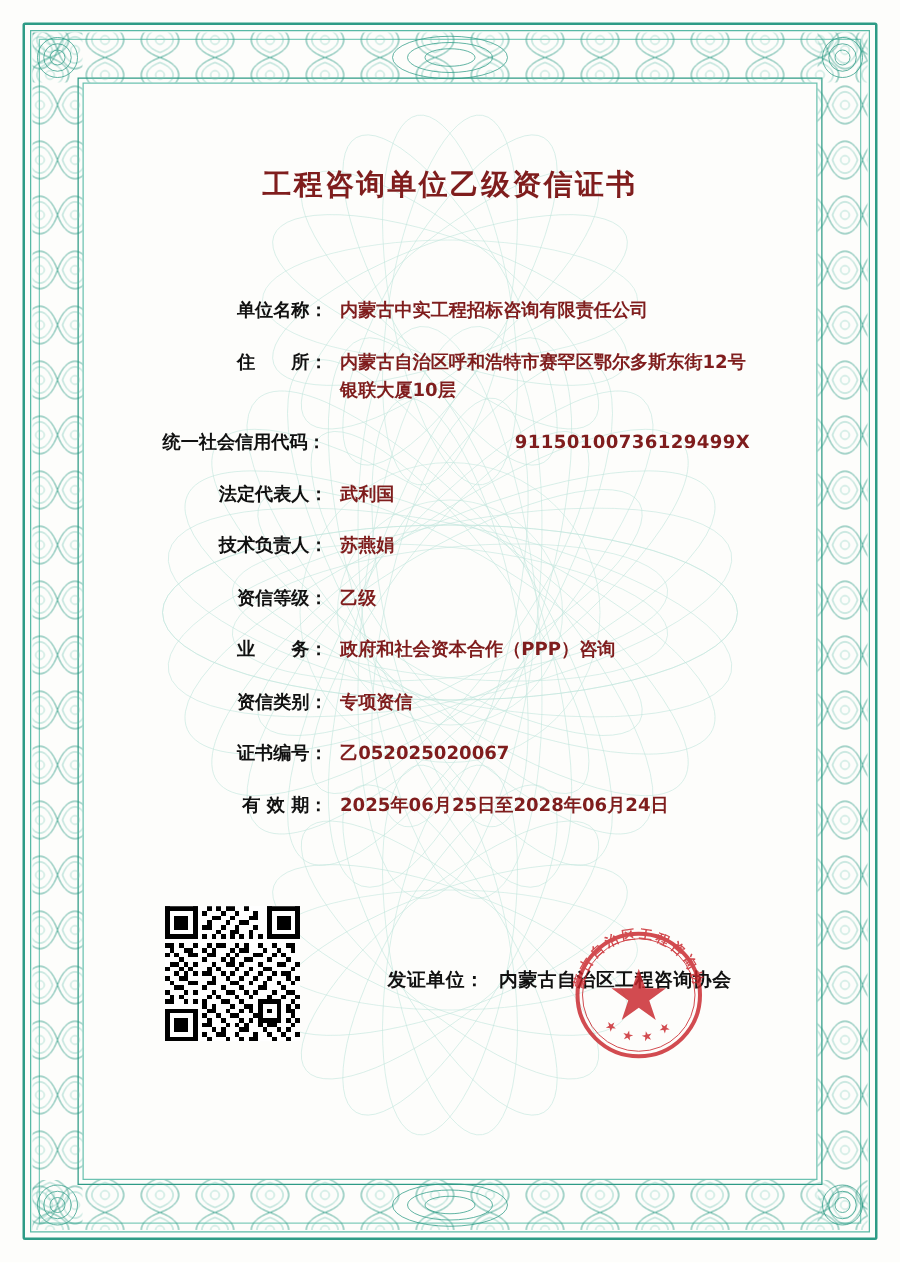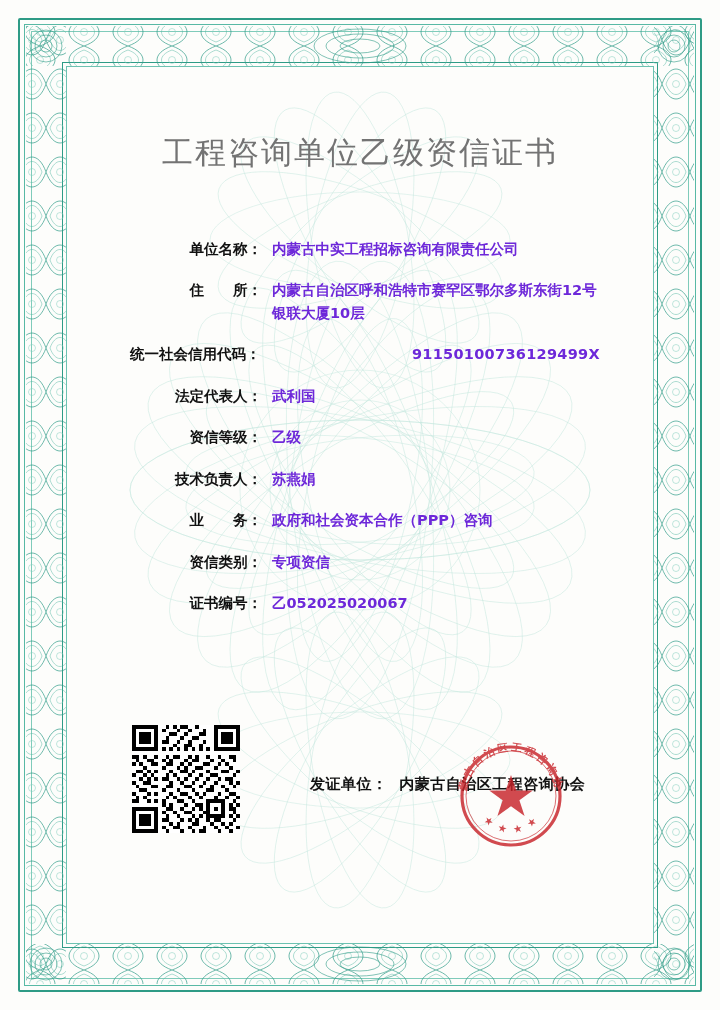"工程咨询单位乙级资信证书" .cert-title { color: #737373 -> #7f1d1d; font-size: 31px -> 23px; font-weight: normal -> bold }
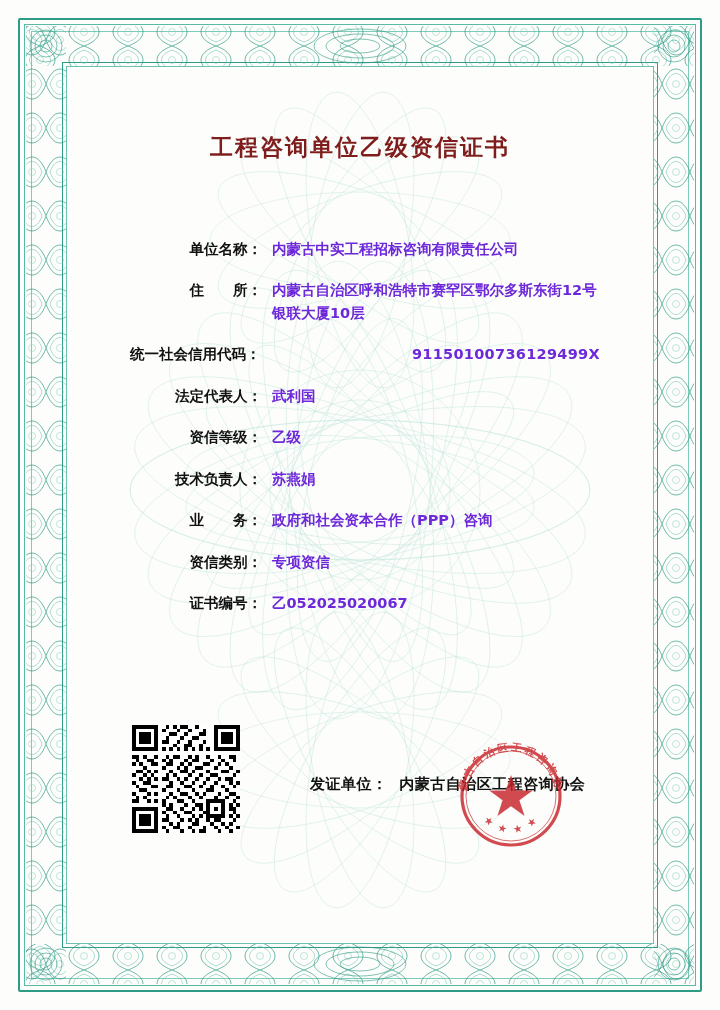"内蒙古中实工程招标咨询有限责任公司" .field-value { color: #6d28d9 -> #7f1d1d }
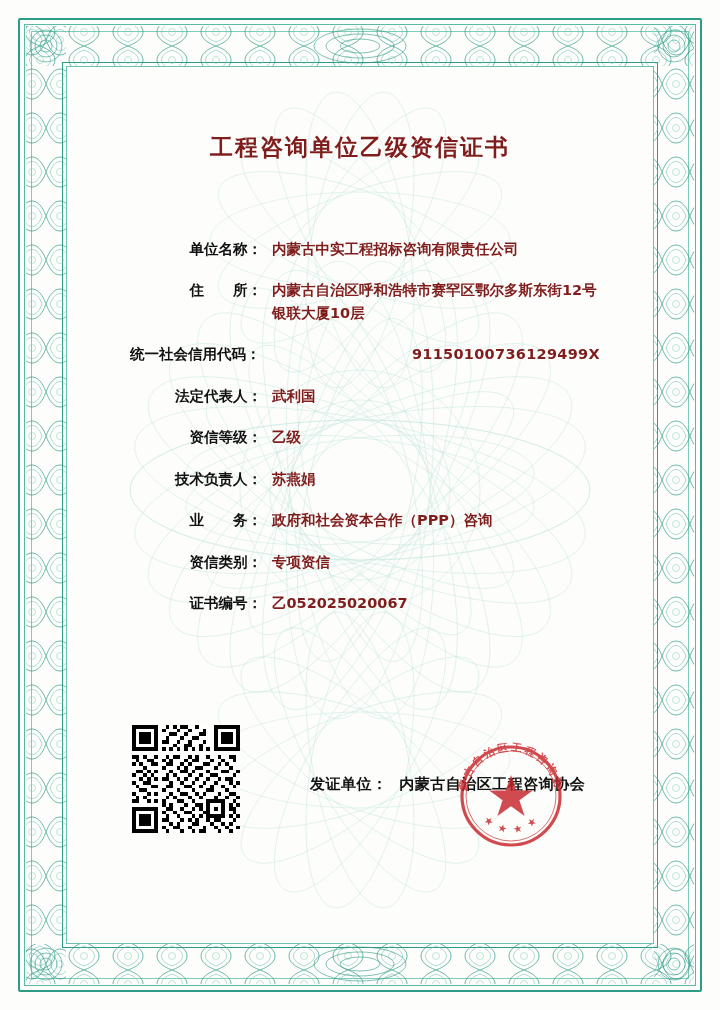"资信等级：" div.field-row { order: before "技术负责人：" -> after "技术负责人：" }
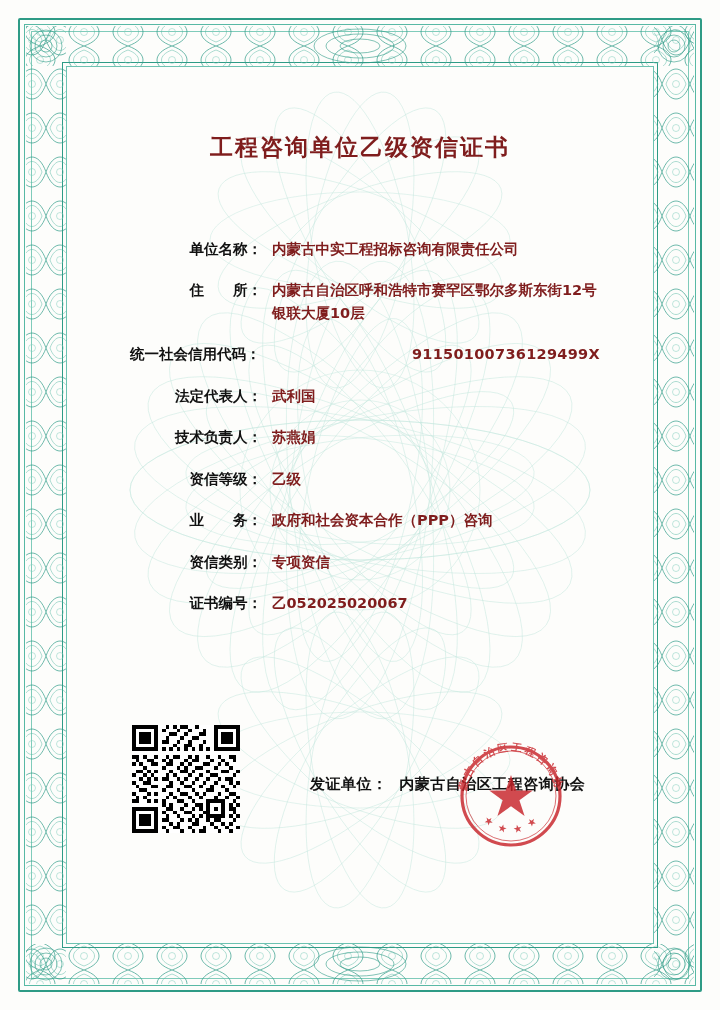"有 效 期：" div.field-row { html: none -> <div> <span>有 效 期：</span> <span>2025年06月25日至2028年06月24日</span> </div> }
